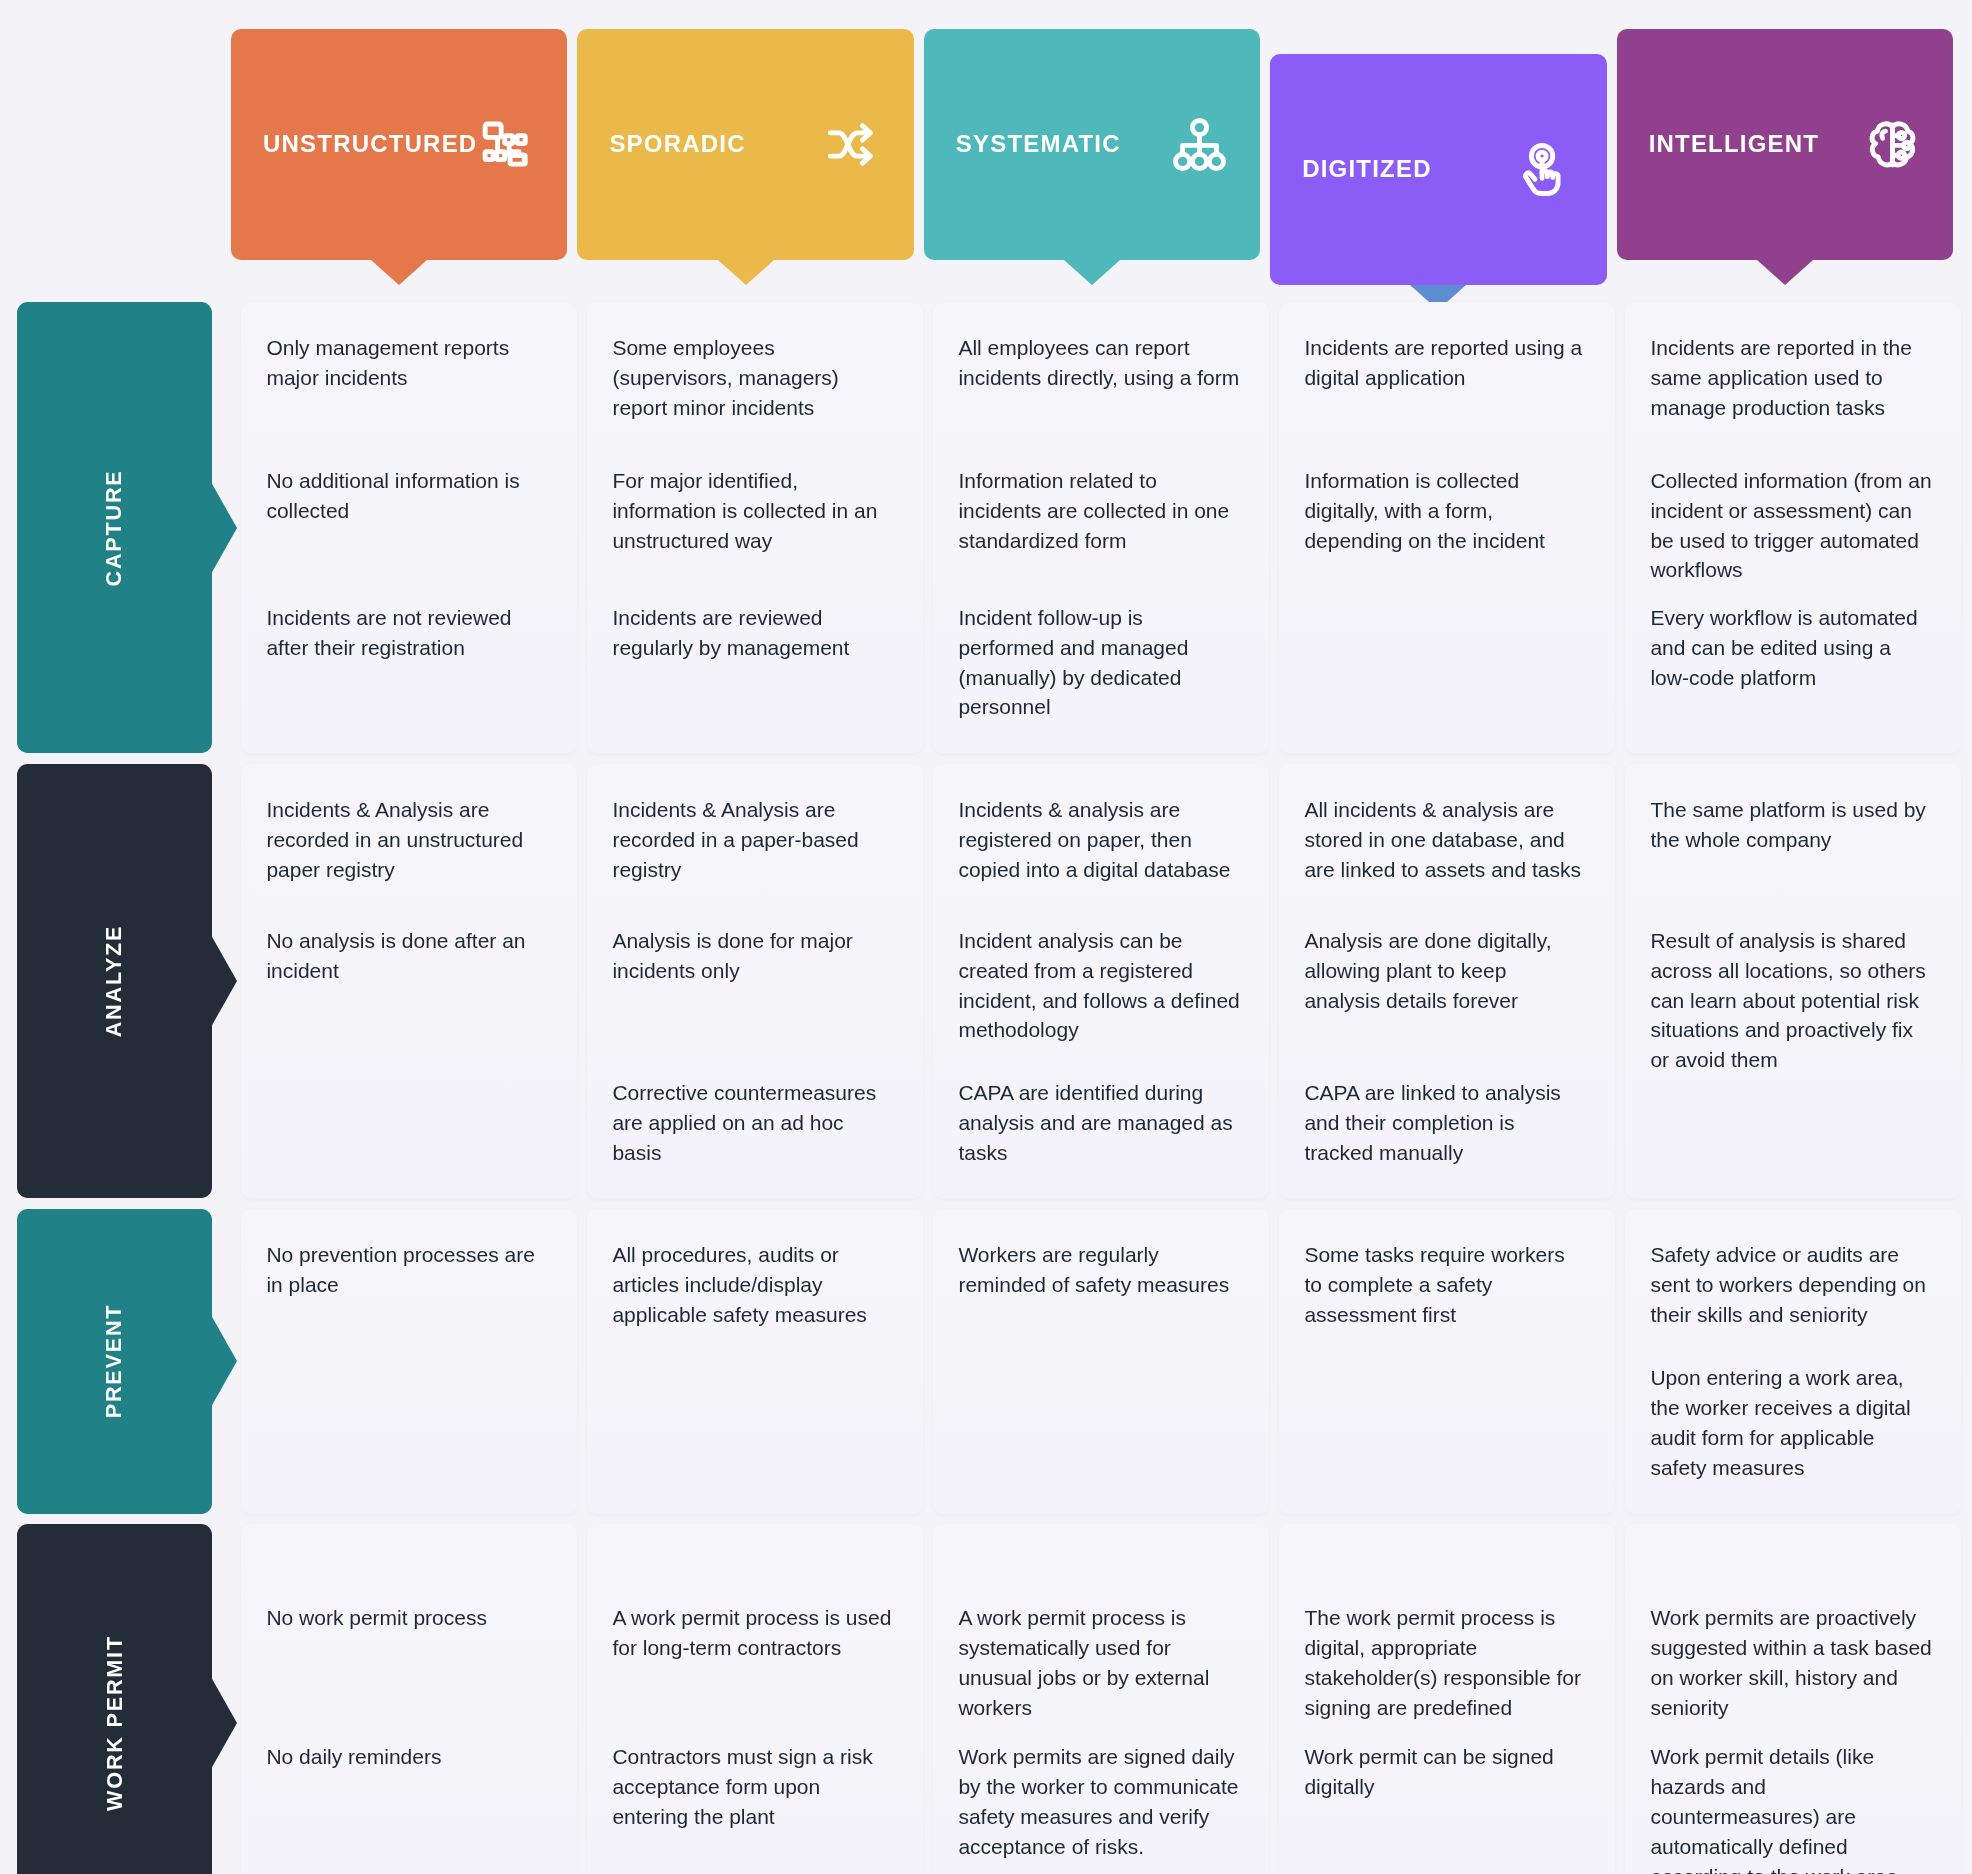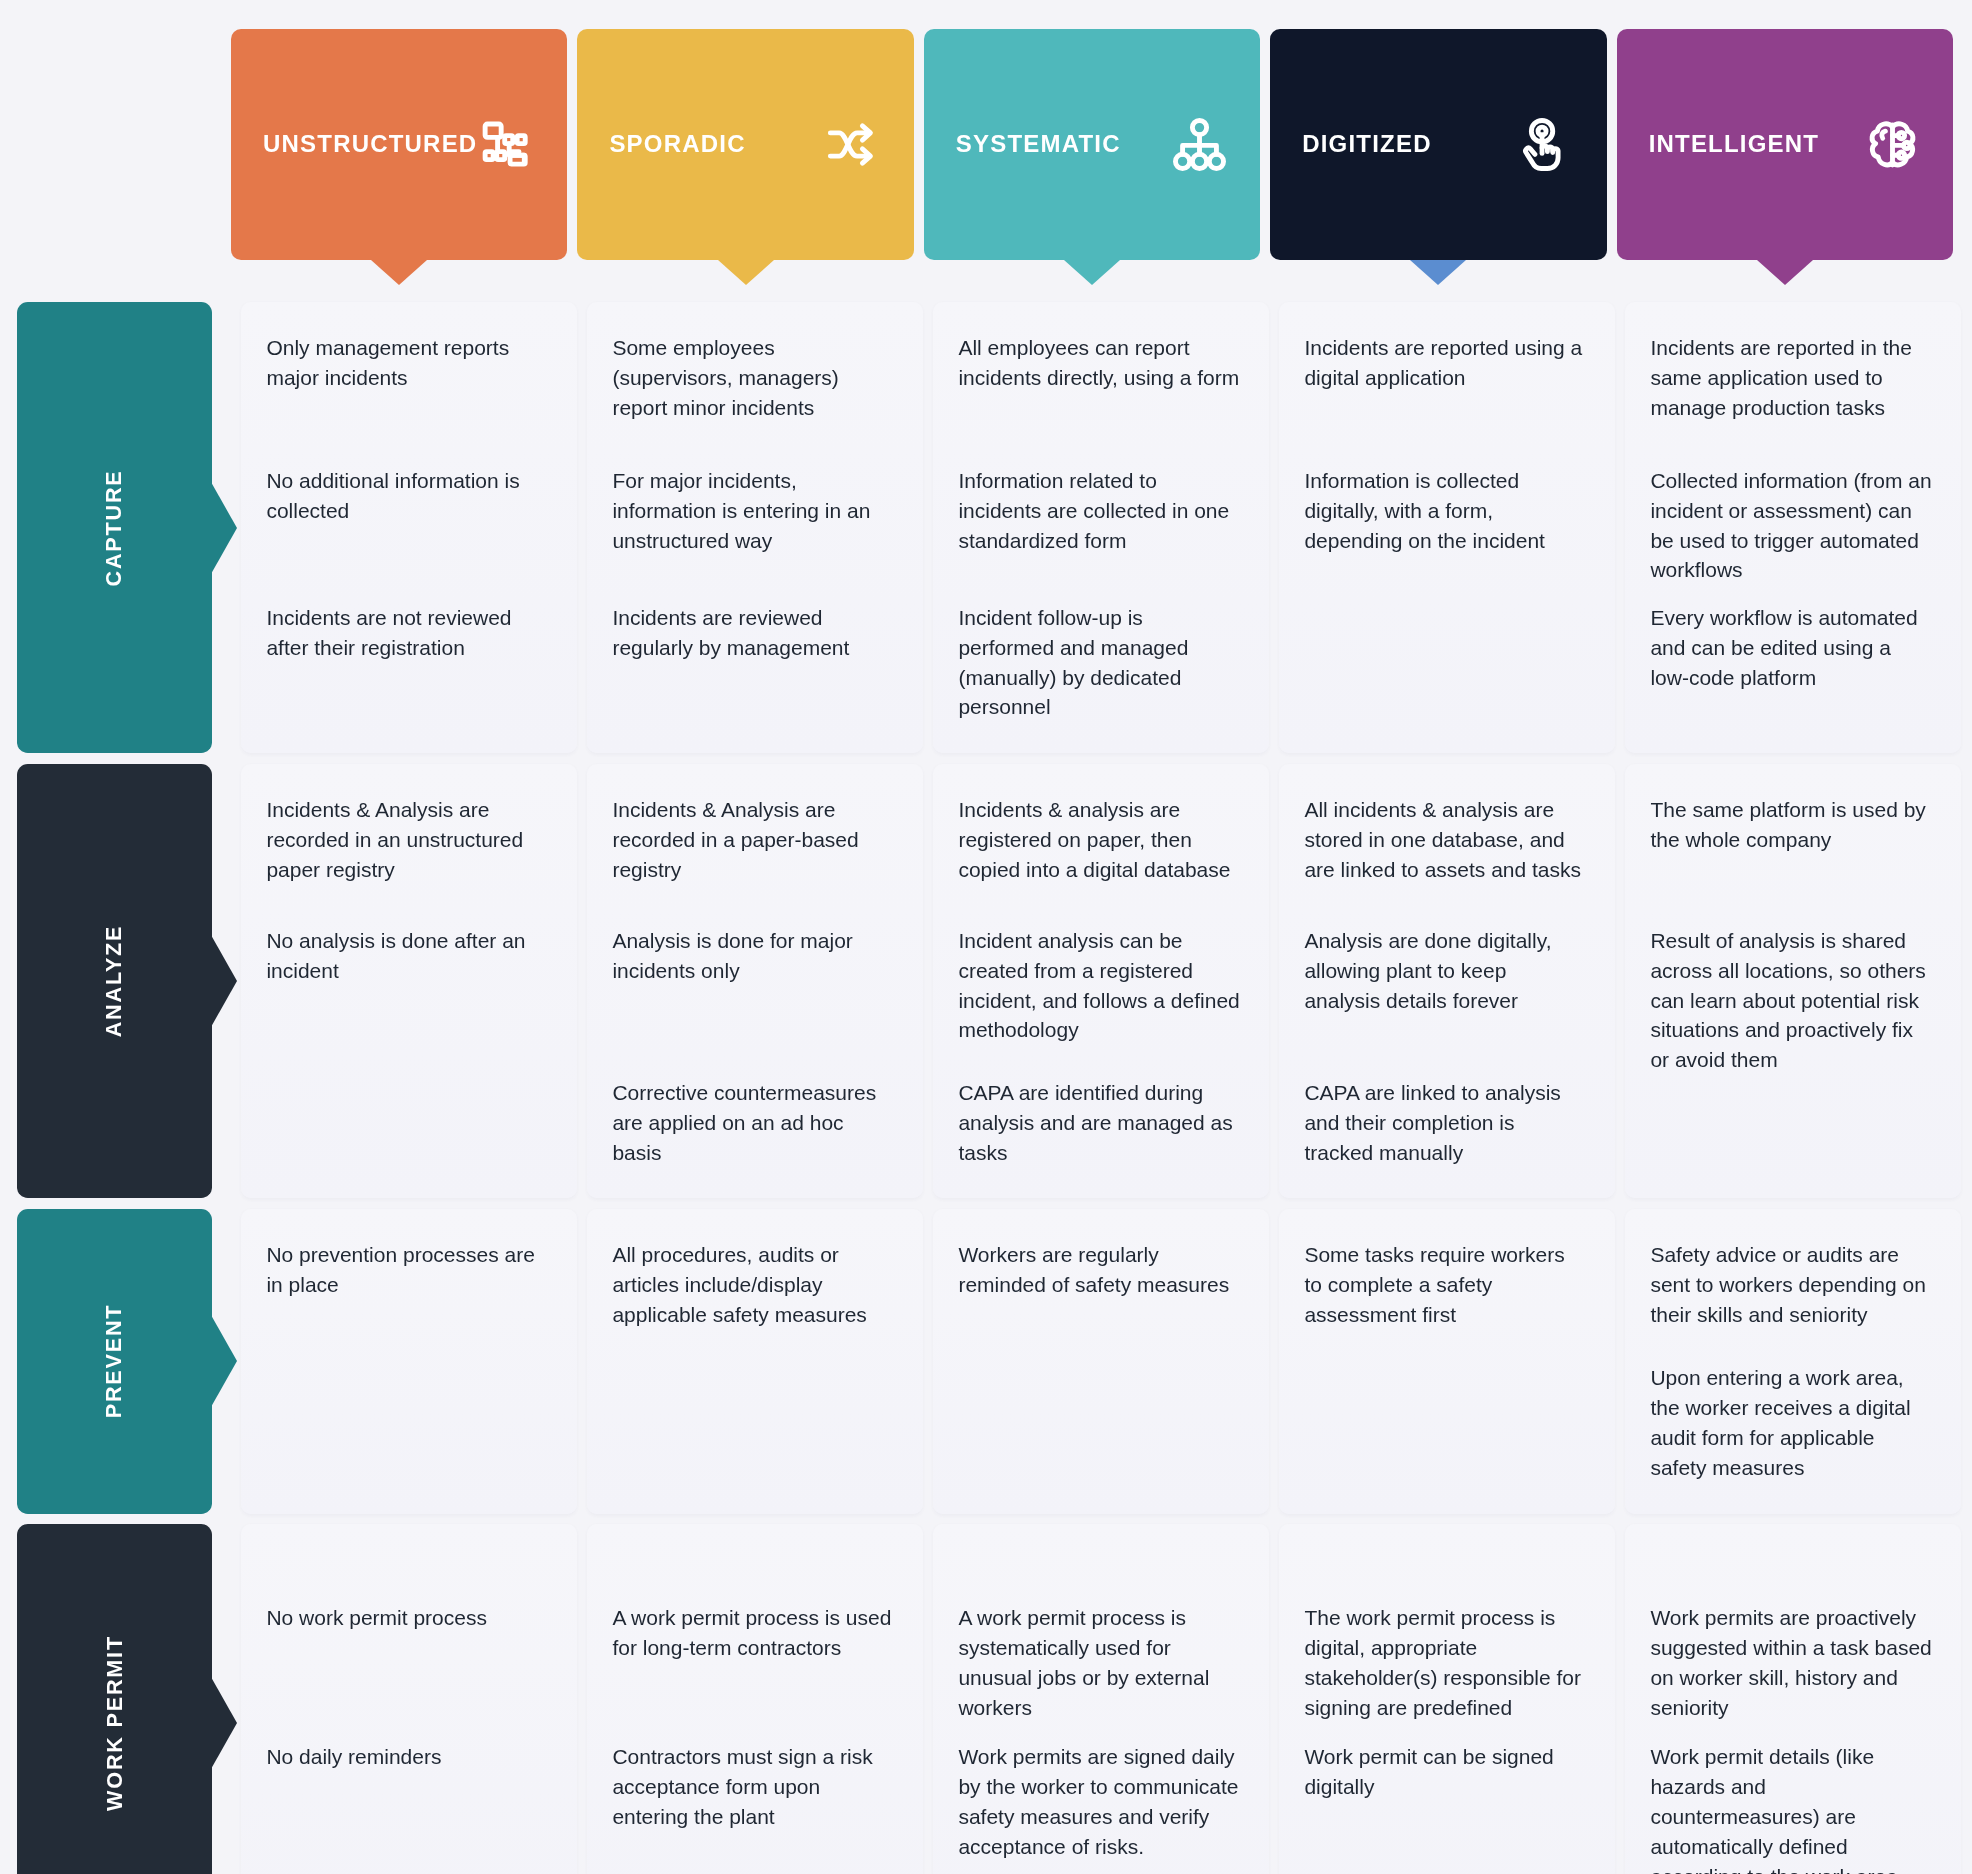"DIGITIZED" div.col-header { background: #0f172a -> #8b5cf6; margin-top: none -> 25px }
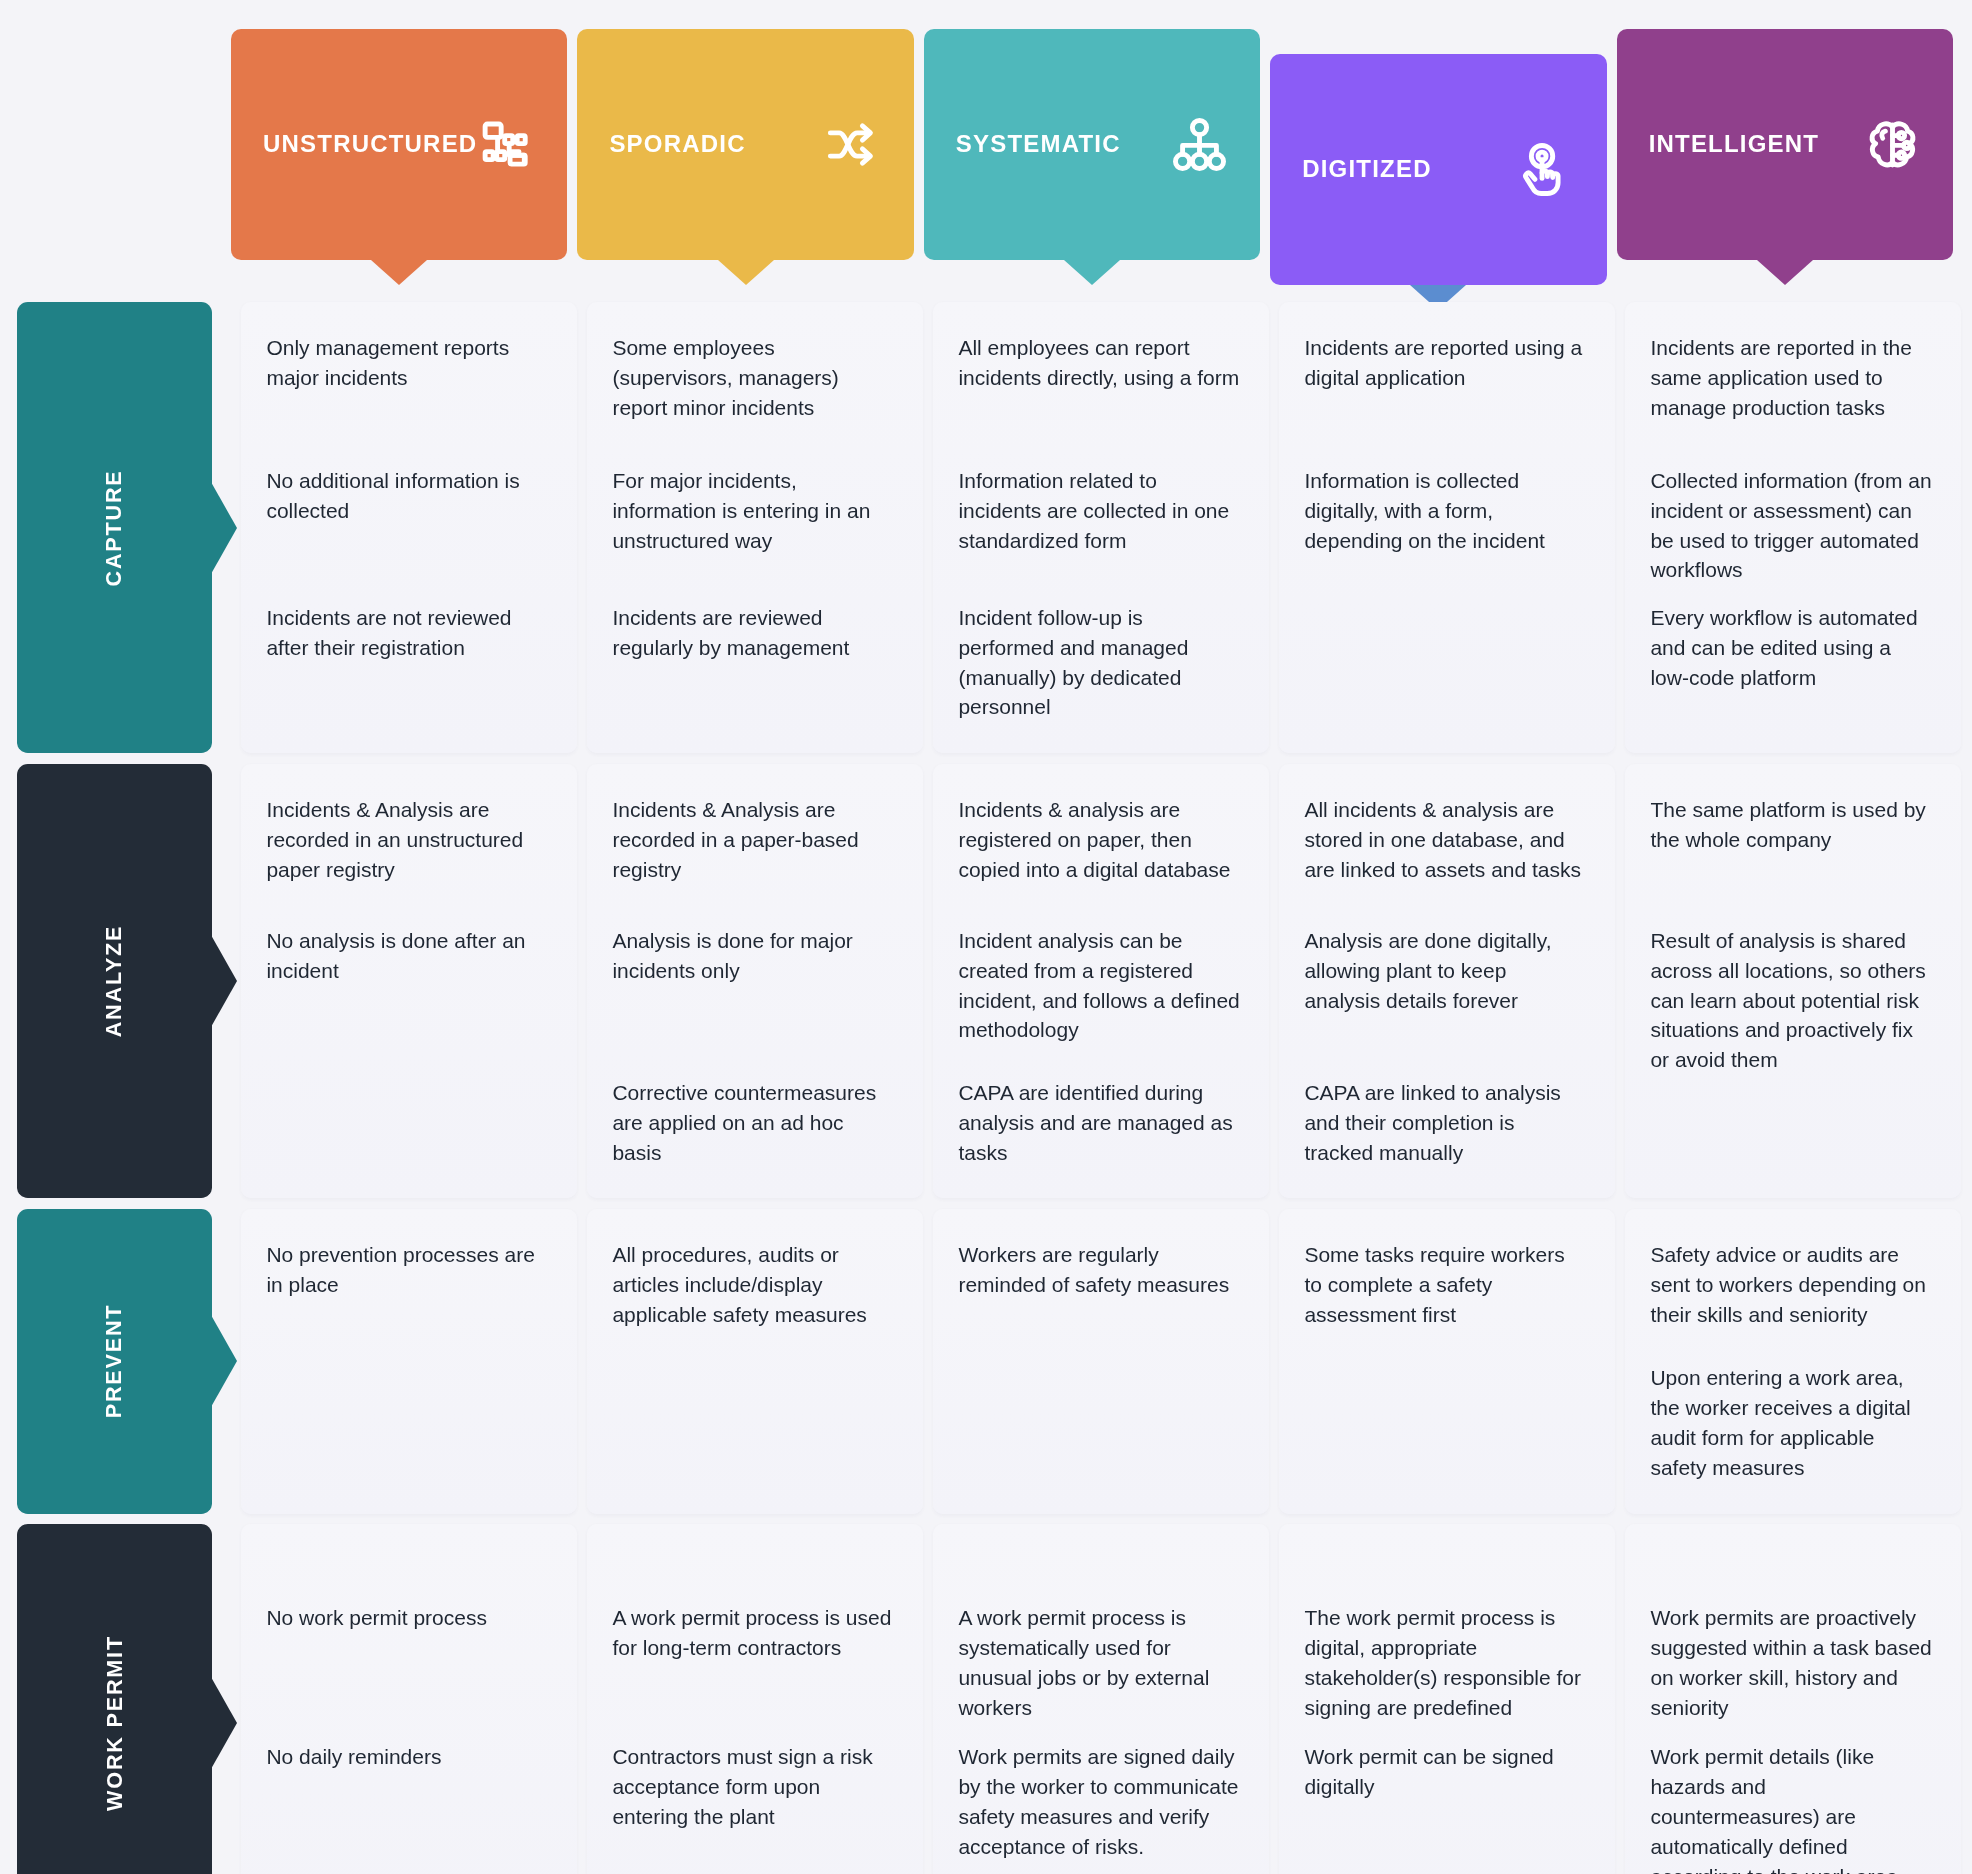"For major incidents, information is" p.cell-item { text: incidents, information is entering -> identified, information is collected }
